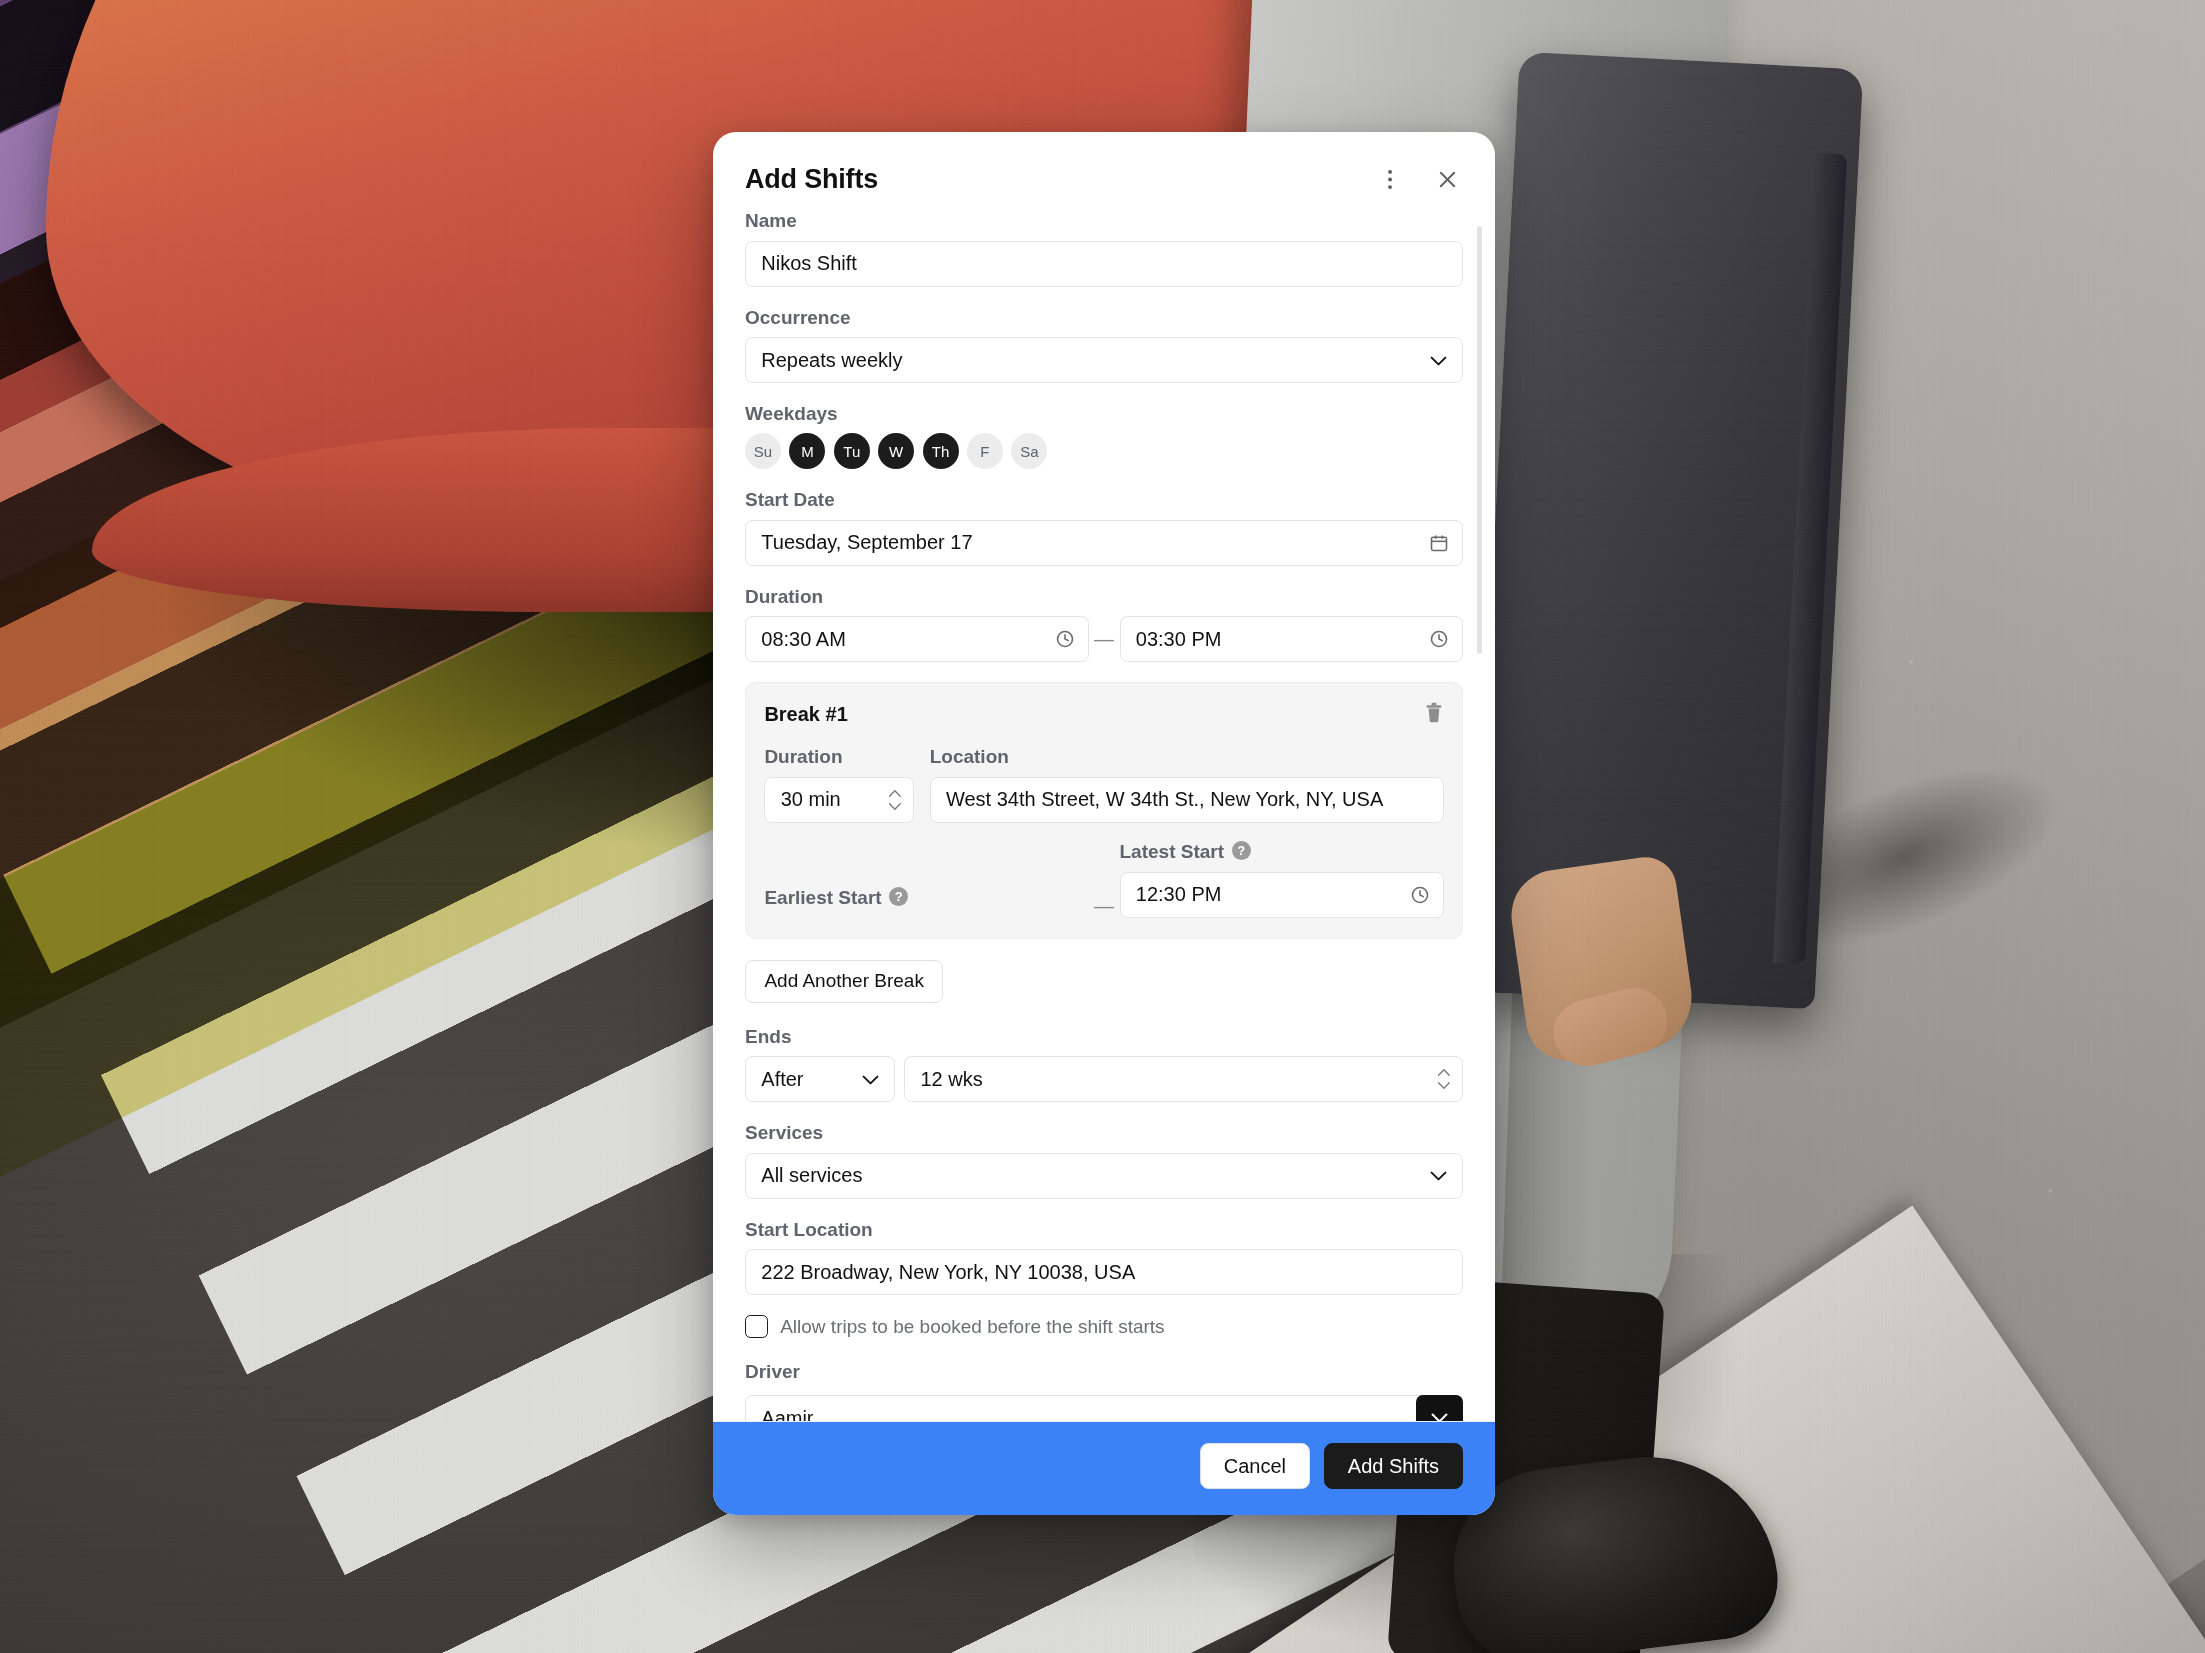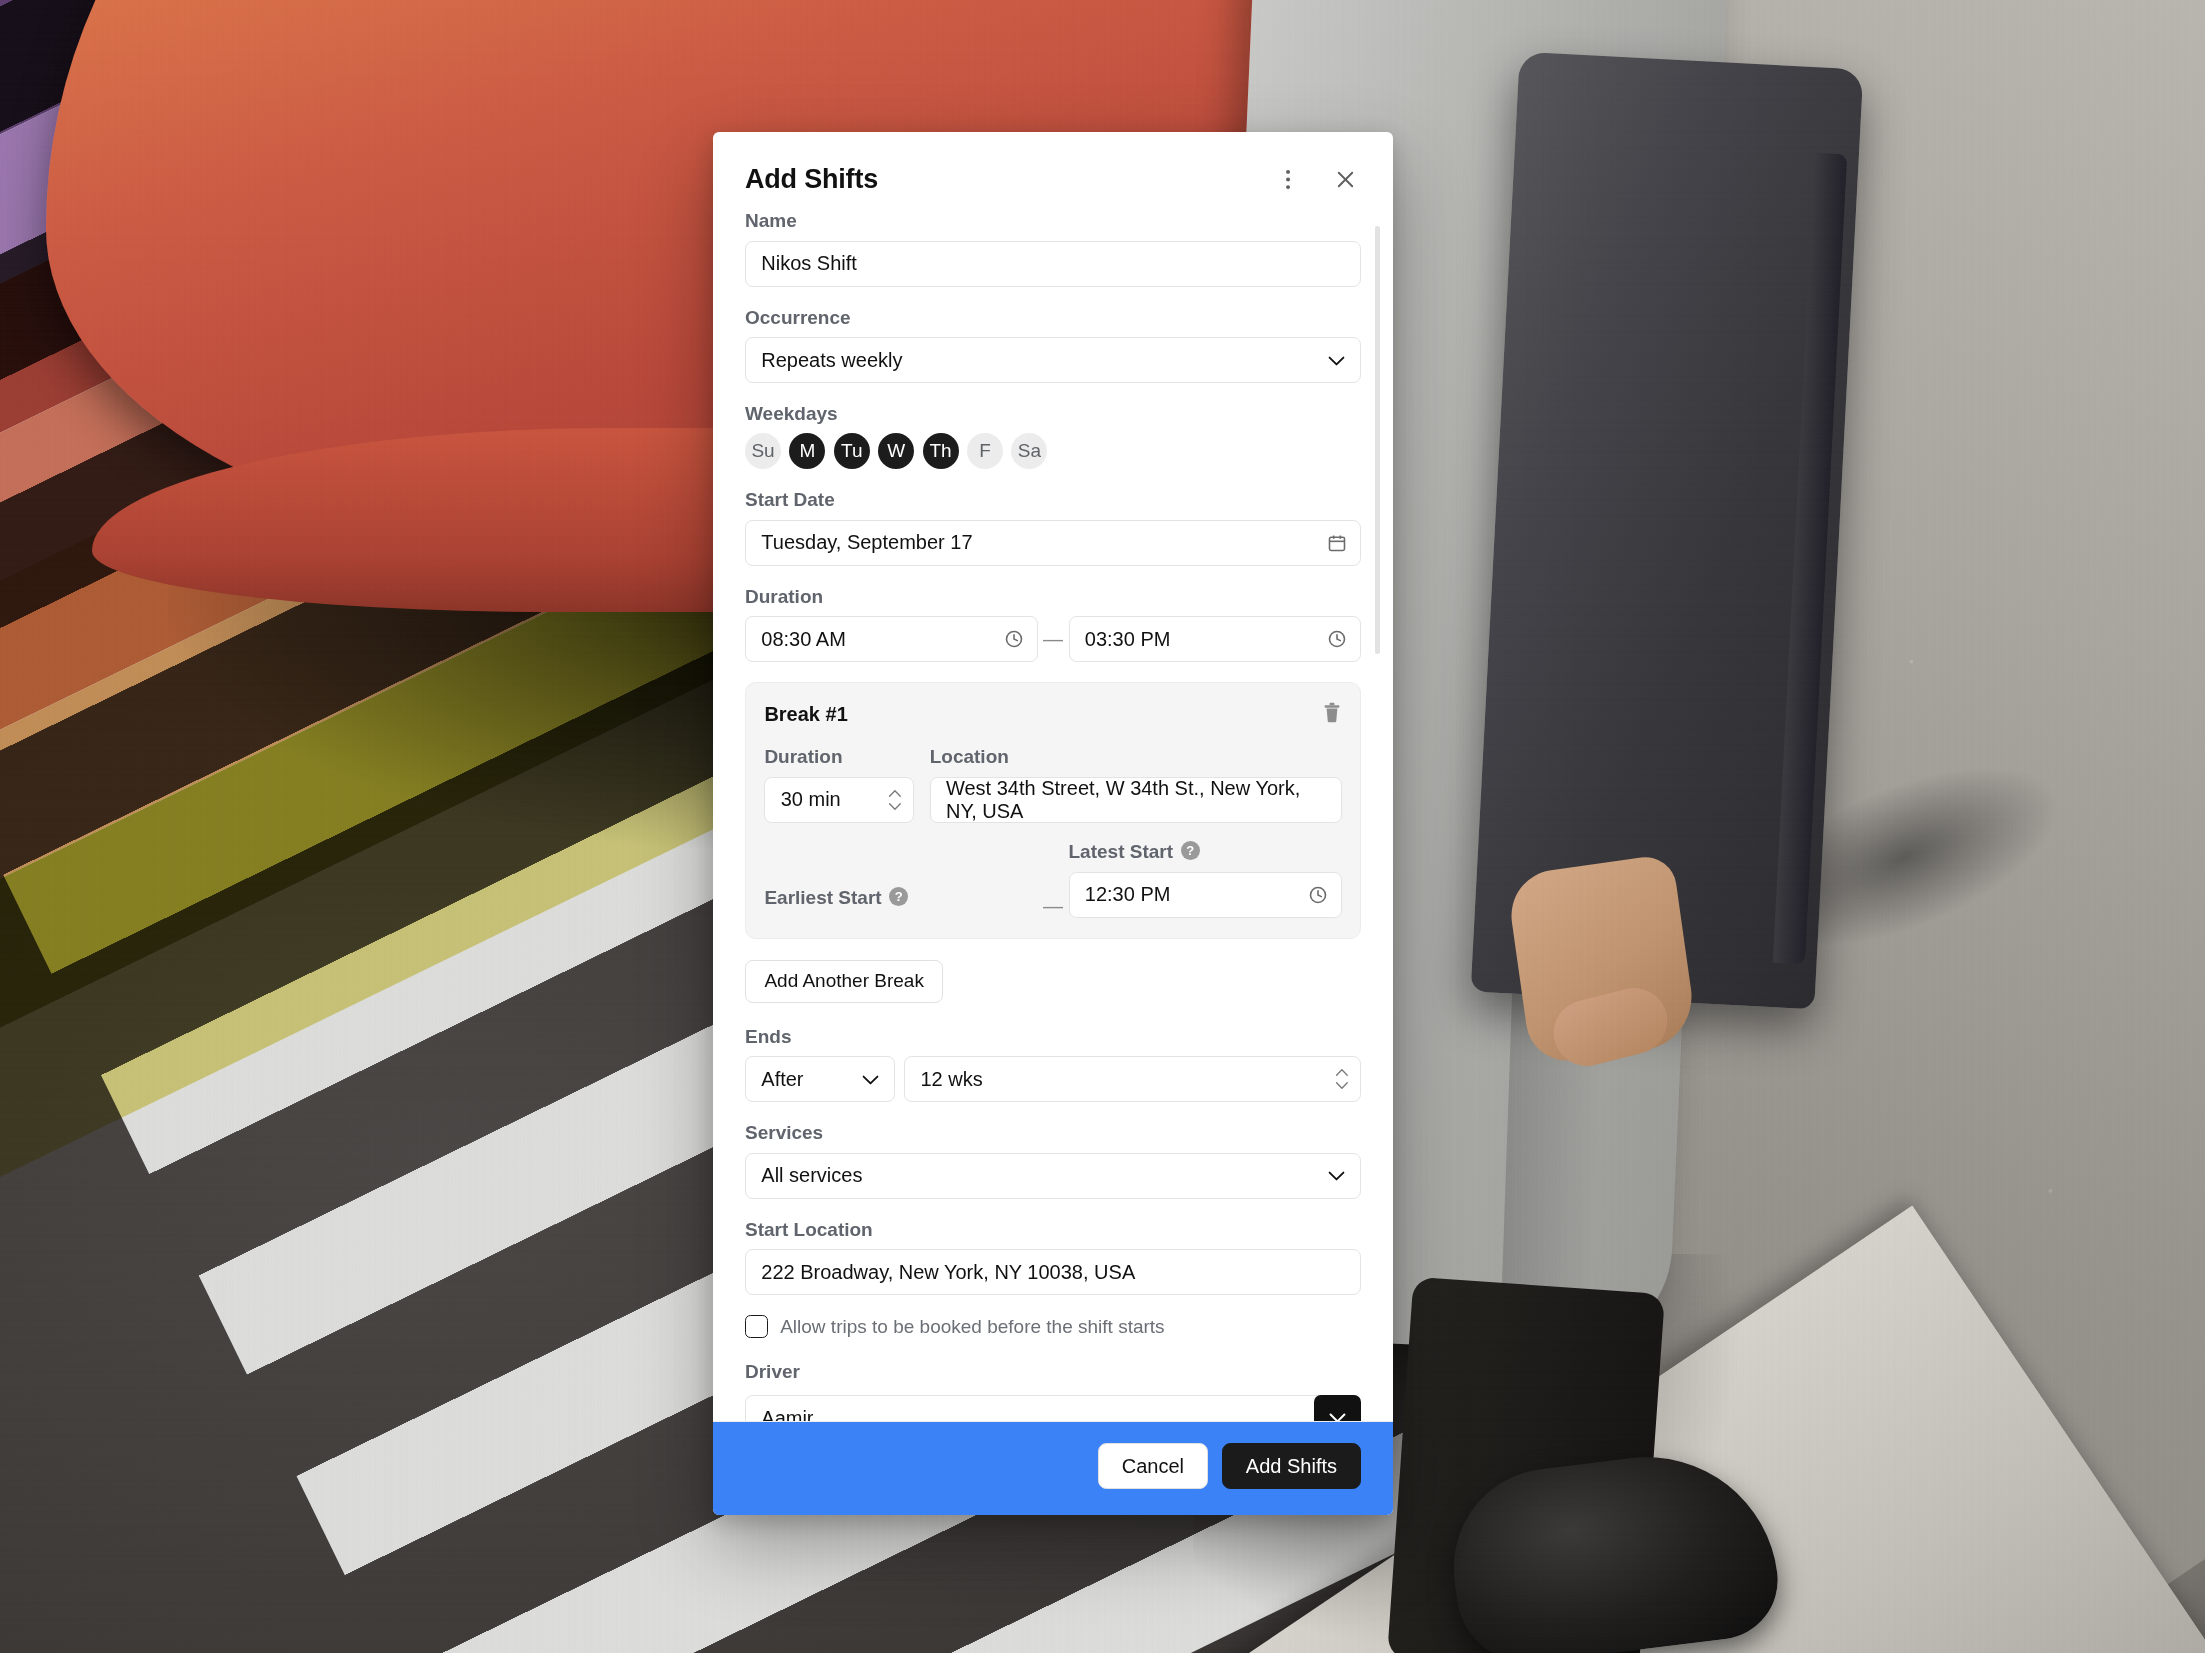"Add Shifts" .modal { border-radius: 6px -> 23px; width: 680px -> 782px }
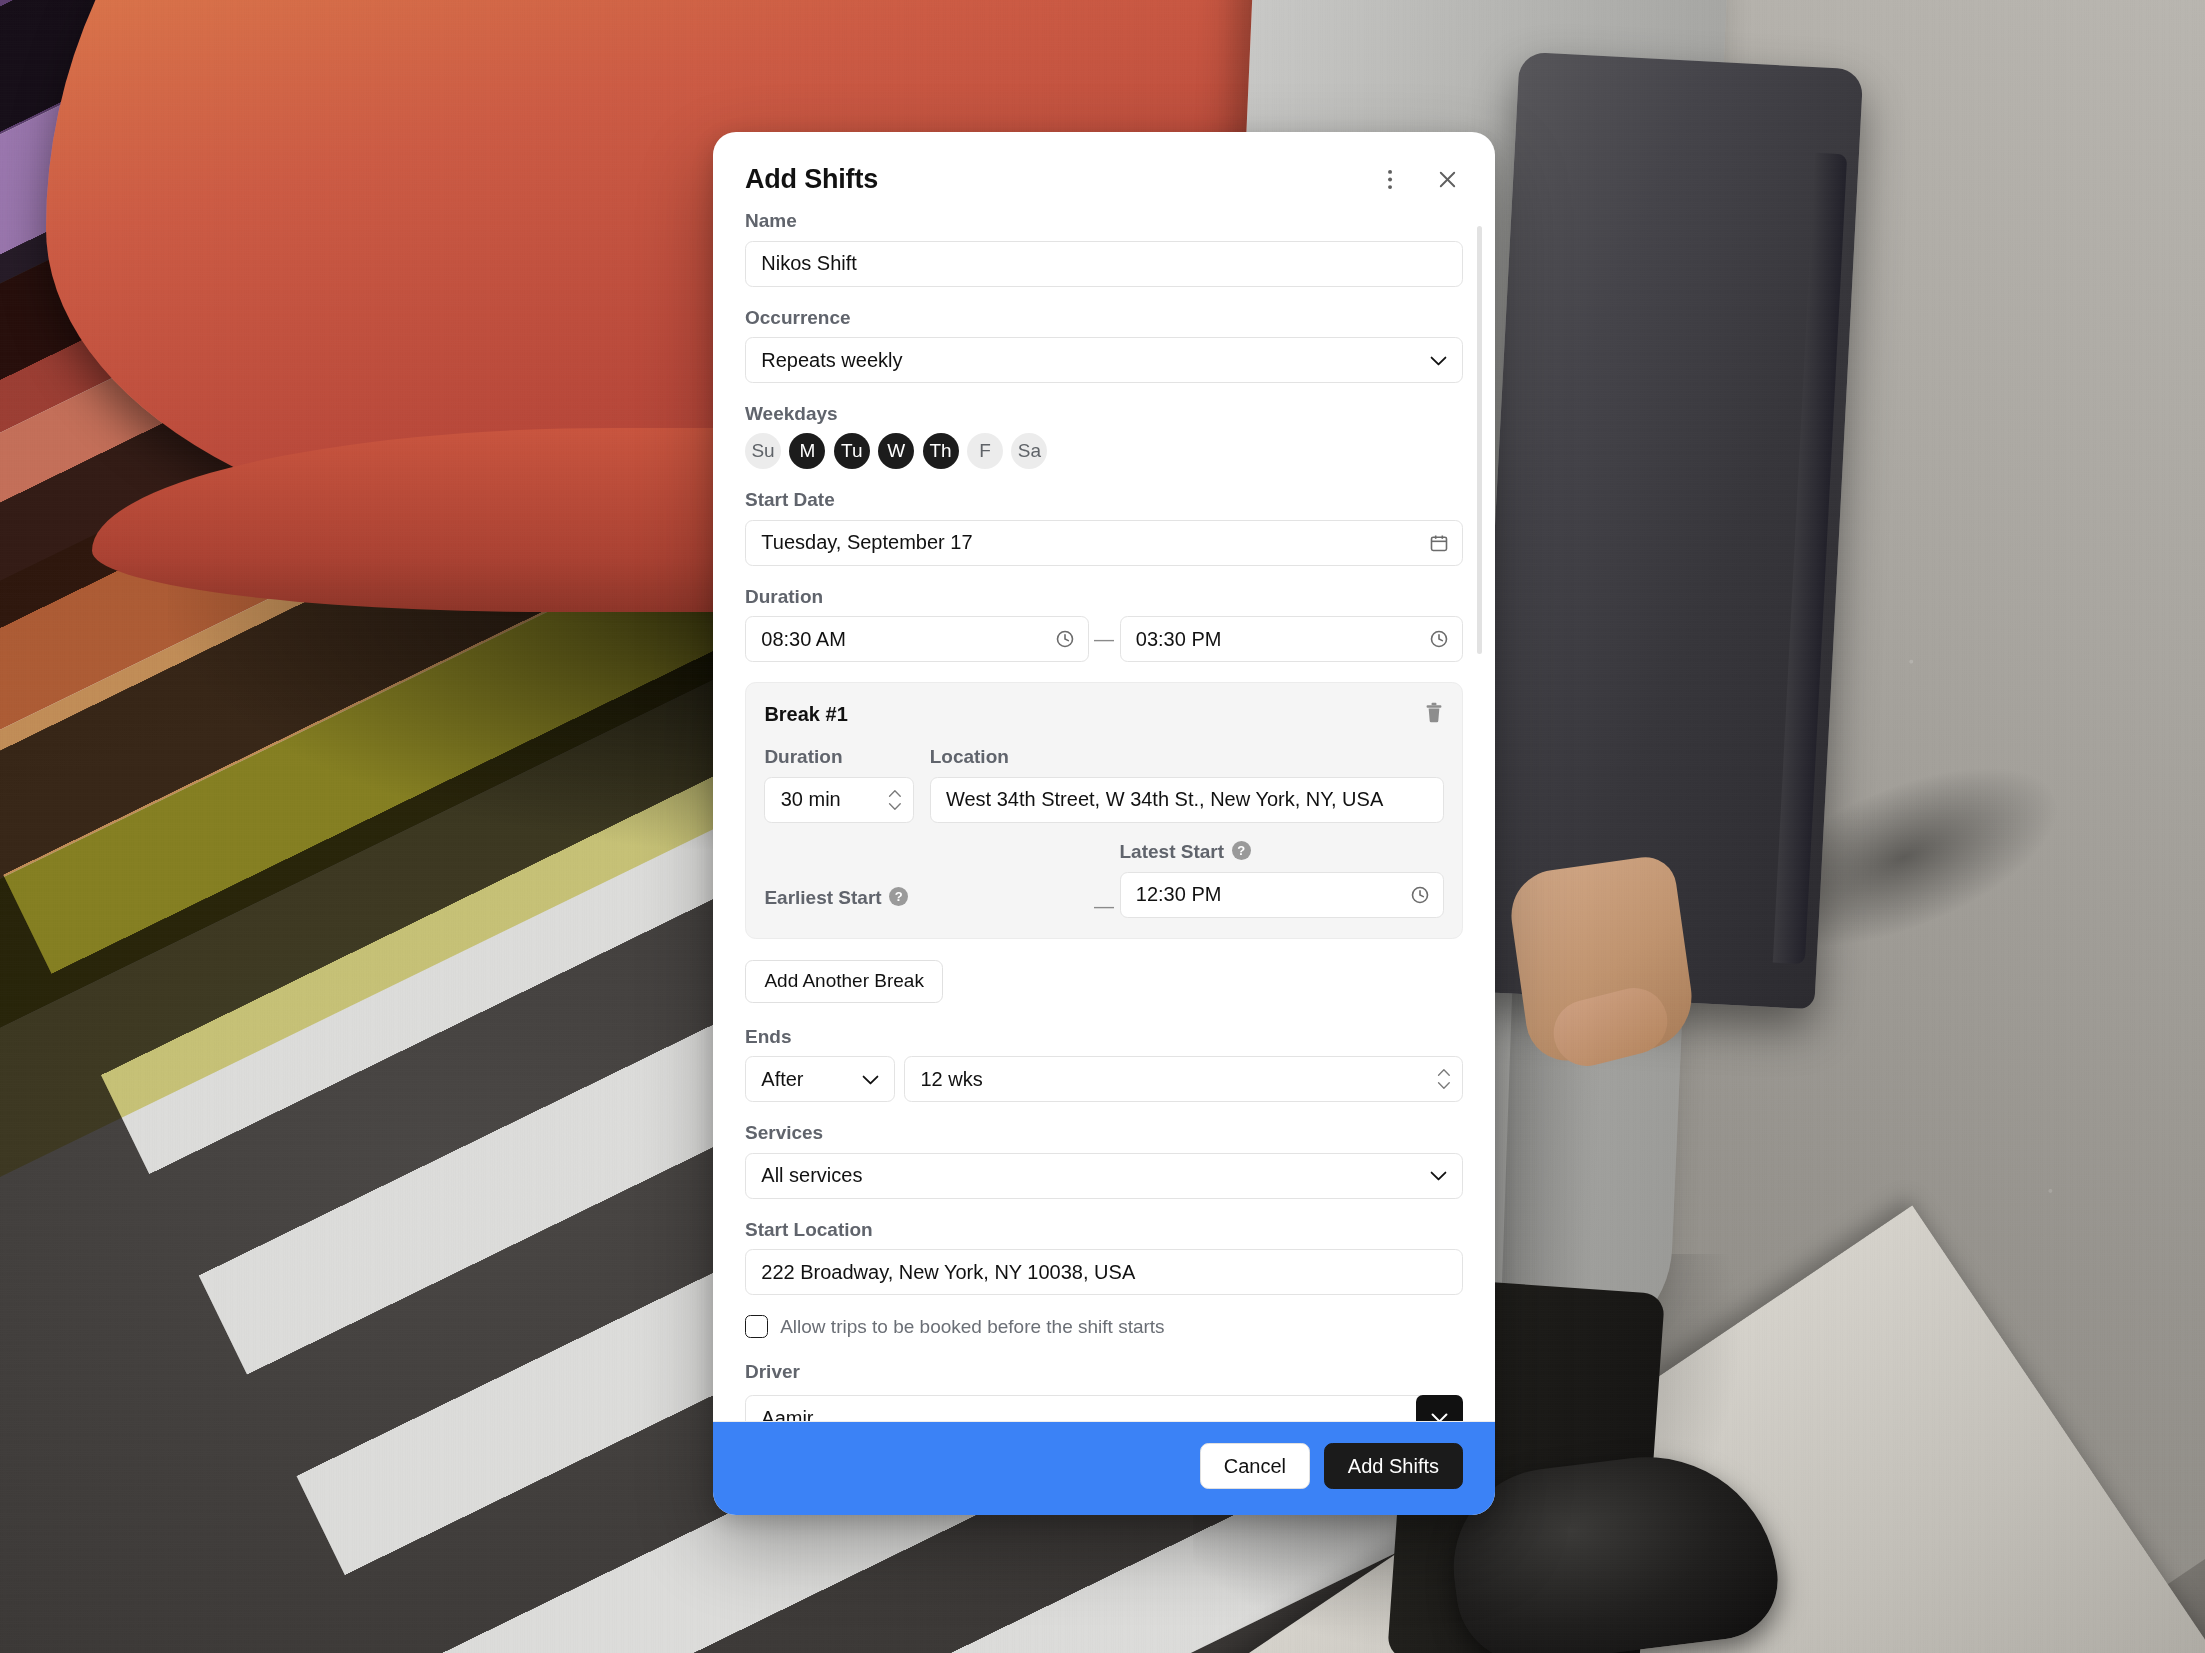"Su" .day { font-size: 19px -> 15px }
